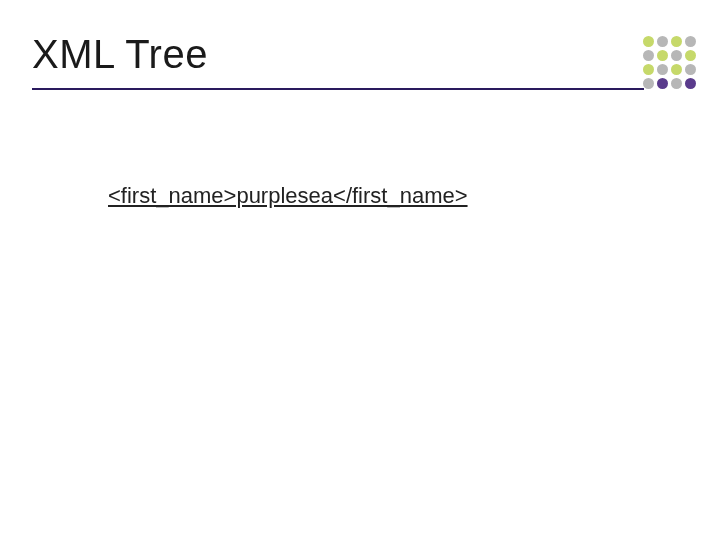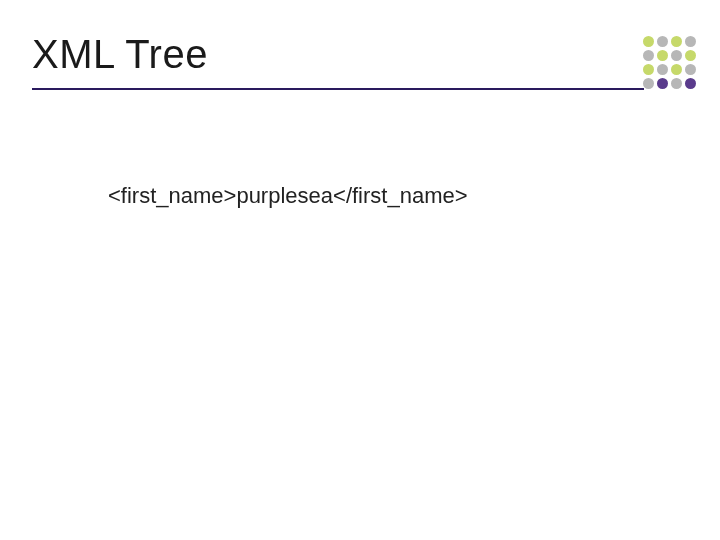"<first_name>purplesea</first_name>" .i2 { text-decoration: none -> underline }
